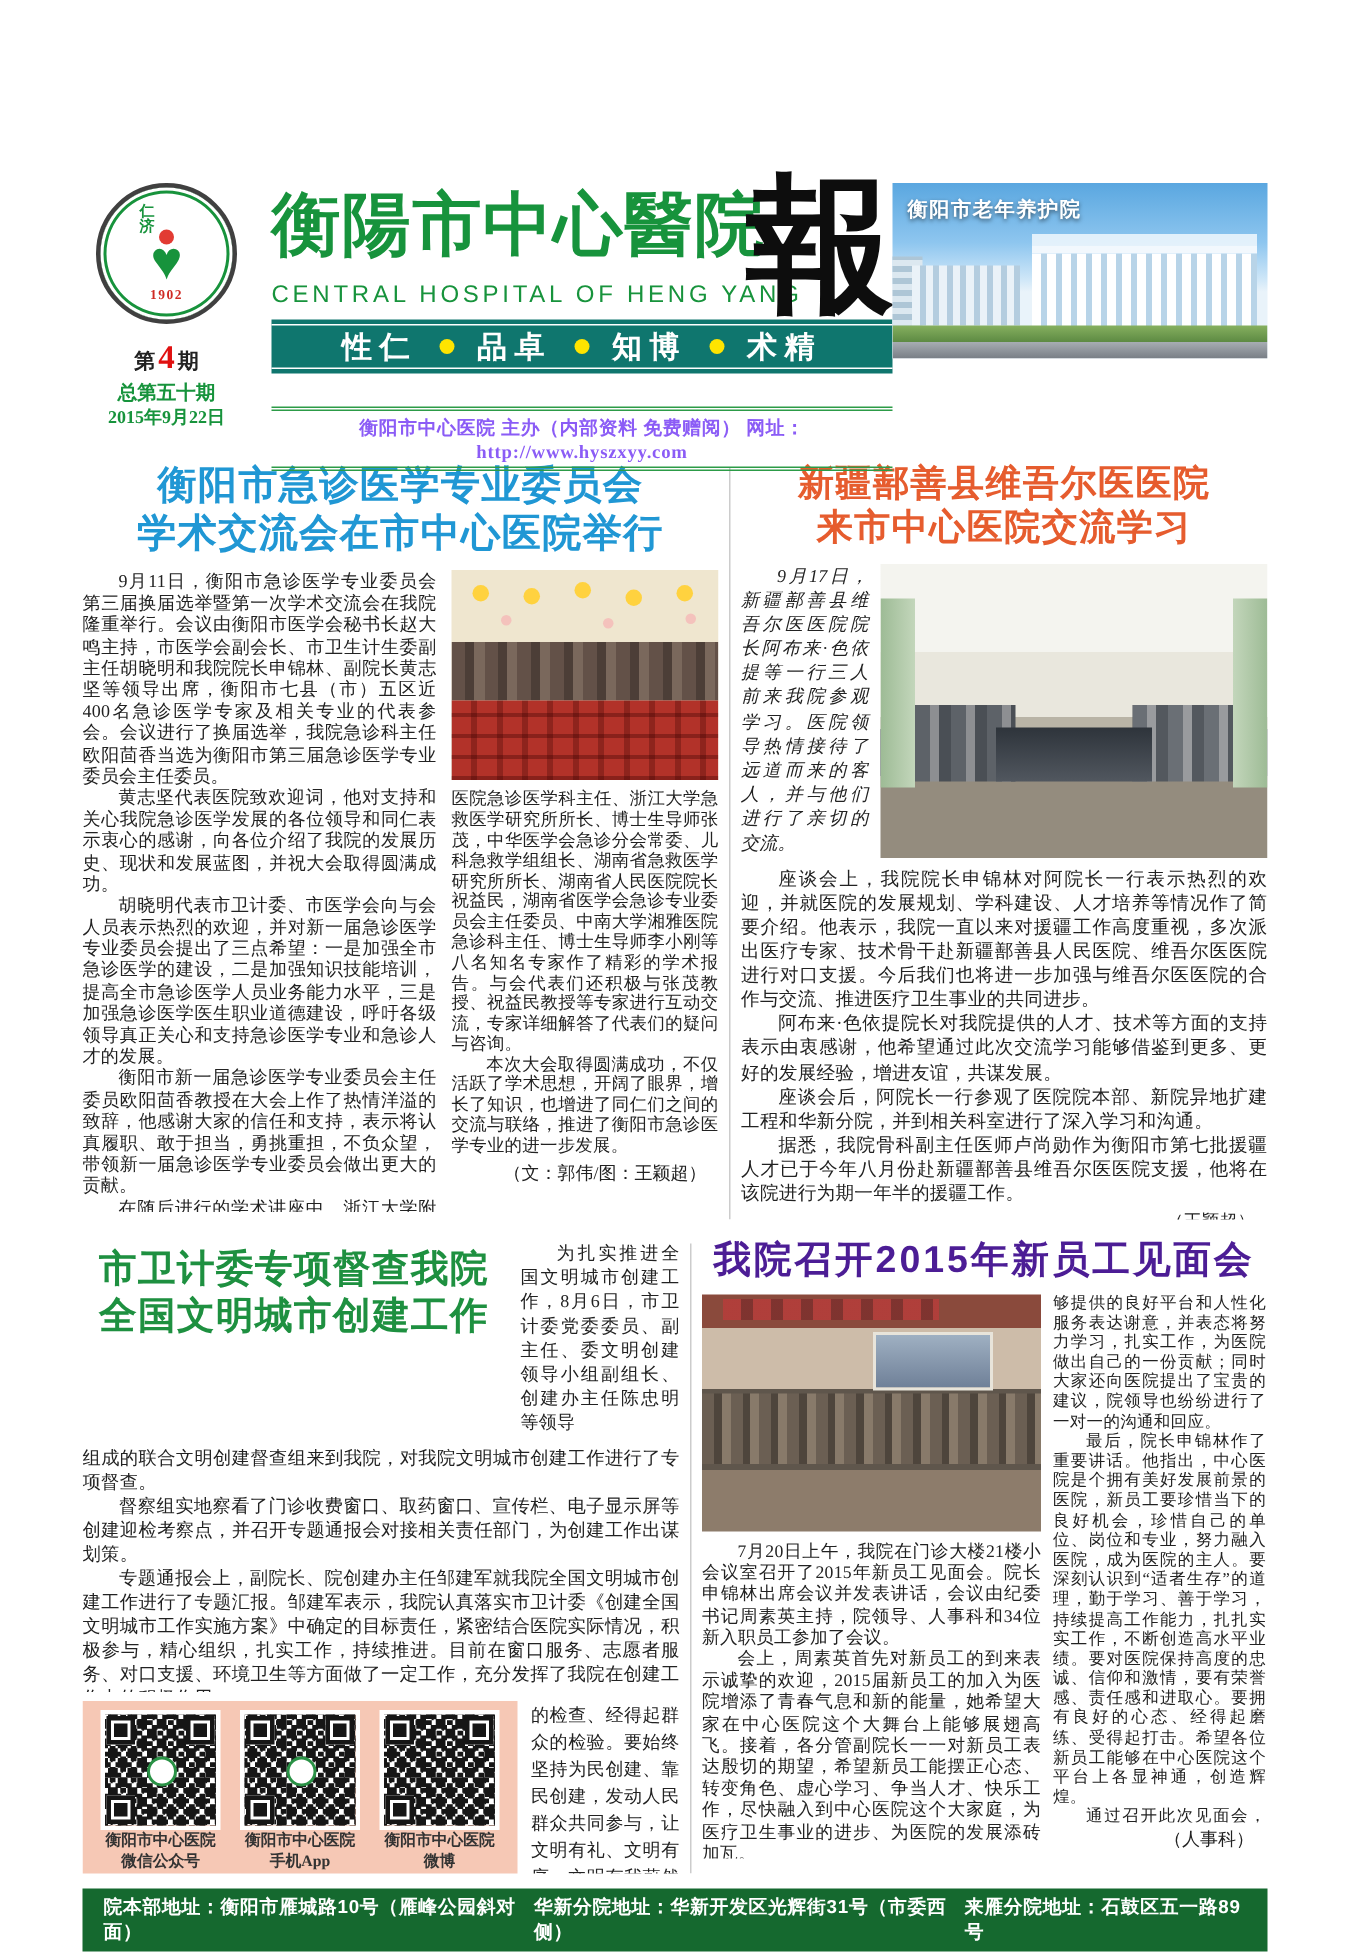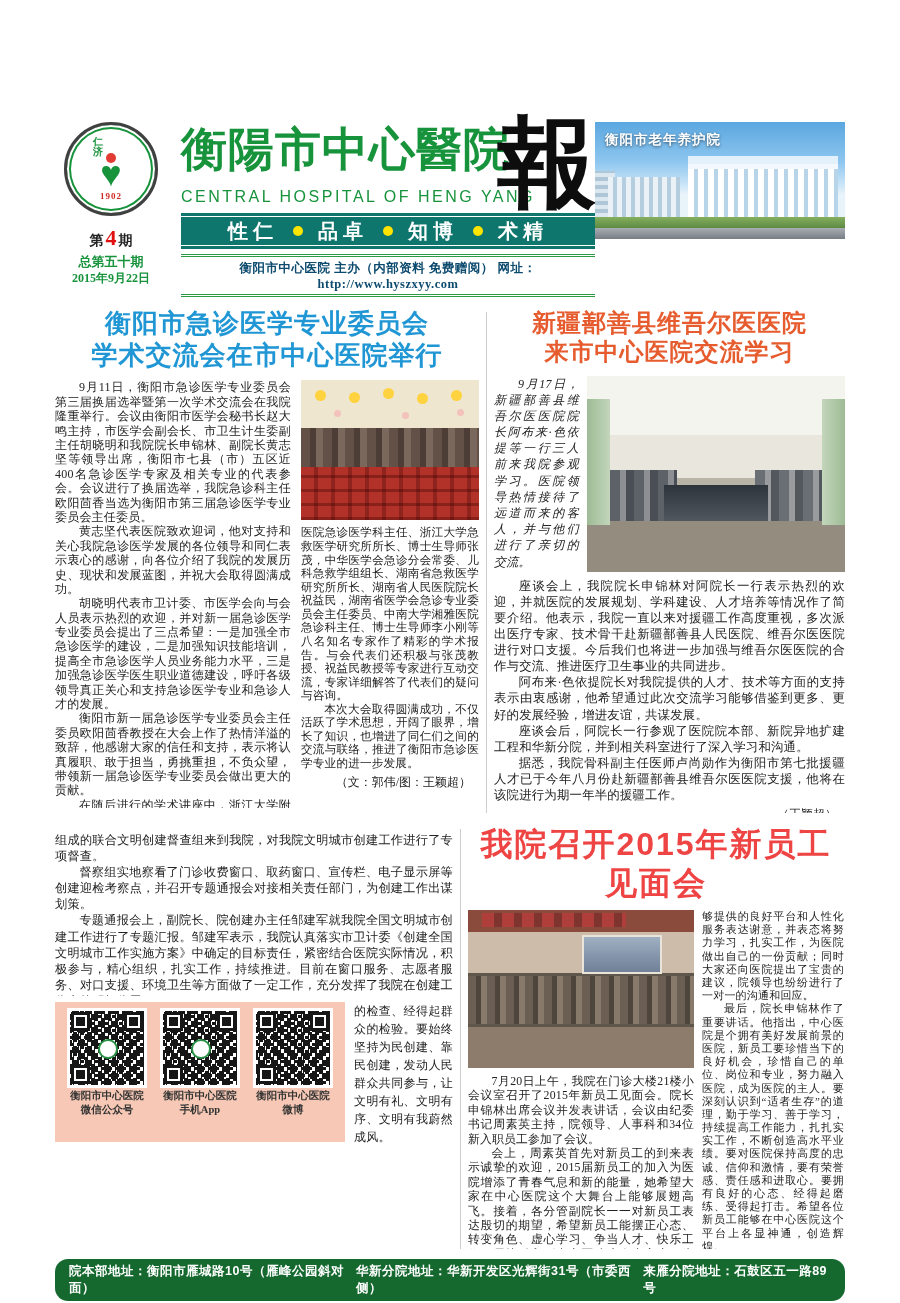"衡阳市中心医院 主办（内部资料 免费赠阅）" .publisher { color: #0c4a6e -> #8b5cf6; margin-top: 5px -> 22px }
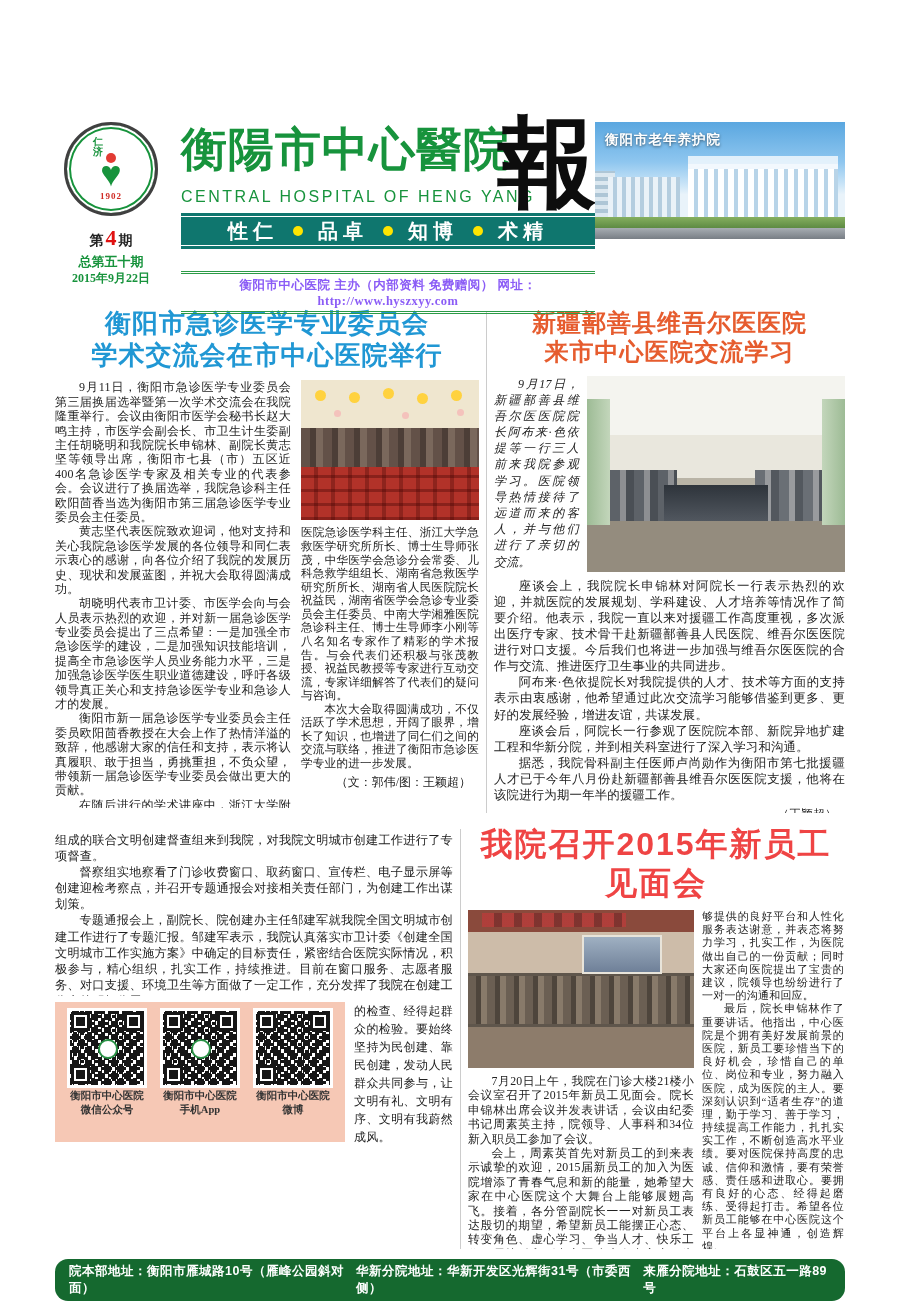"市卫计委专项督查我院" div.a3-head-row { html: none -> <div> <div> <div>市卫计委专项督查我院</div> <div>全国文明城市创建工作</div> </div> <div> <p>为扎实推进全国文明城市创建工作，8月6日，市卫计委党委委员、副主任、委文明创建领导小组副组长、创建办主任陈忠明等领导</p> </div> </div> }
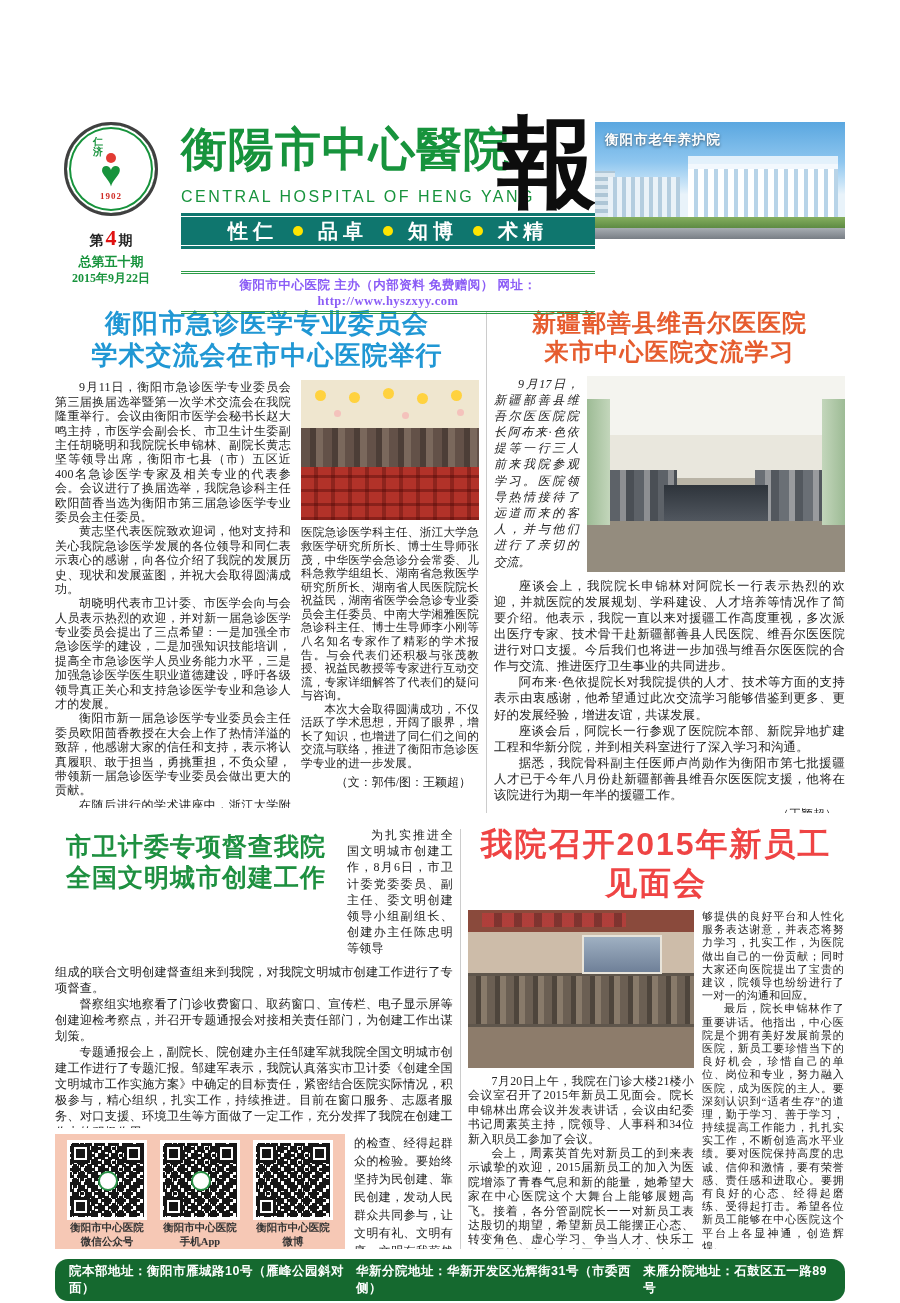"我院召开2015年新员工见面会" .hl-red { color: #ef4444 -> #4c1d95; font-size: 32px -> 25px }
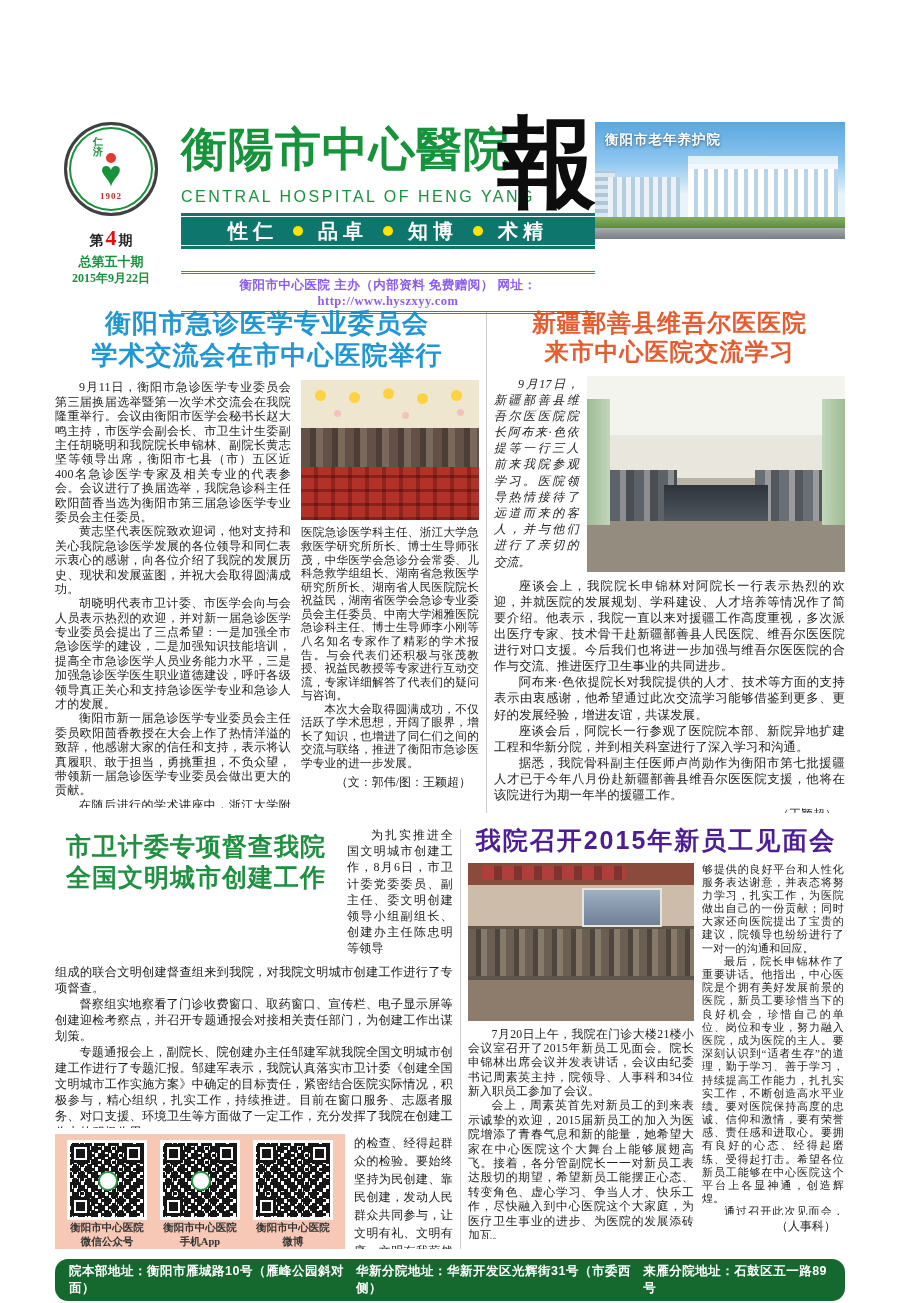"院本部地址：衡阳市雁城路10号（雁峰公园斜对面）" .footer-bar { border-radius: 13px -> none }
